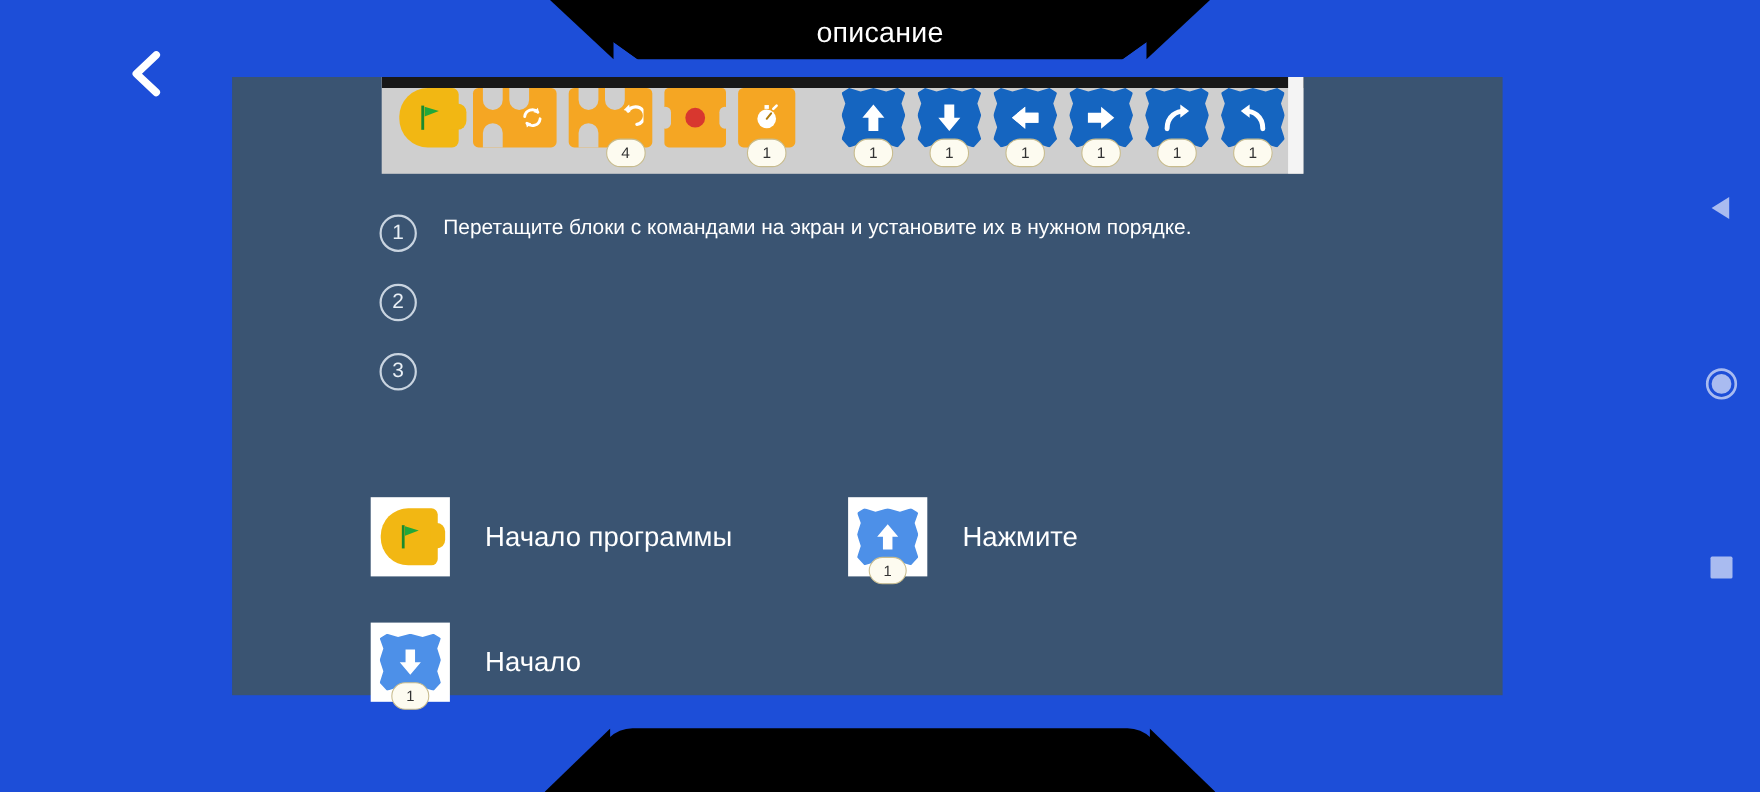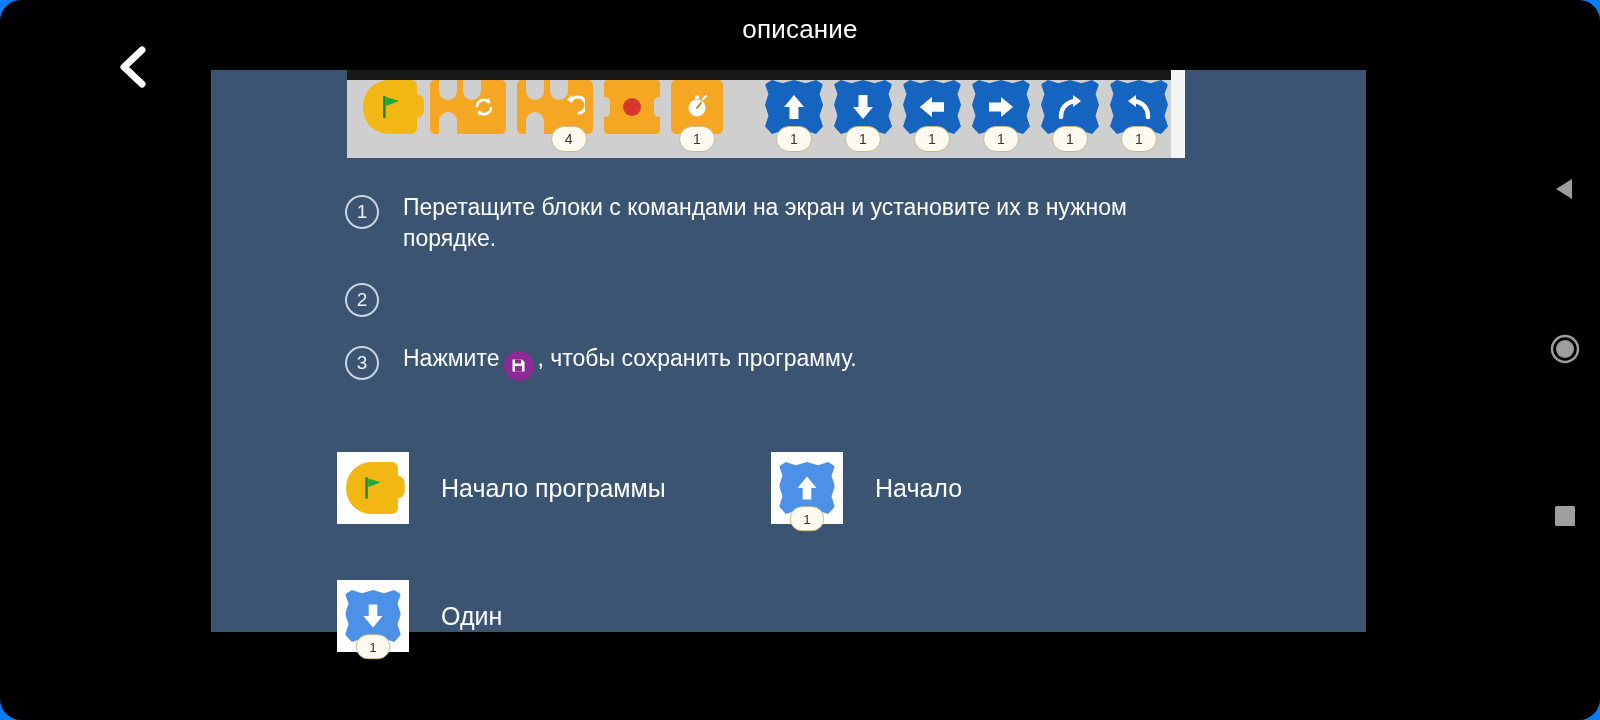"описание" #screen { background: #000000 -> #1d4ed8; border-radius: 21px -> none }
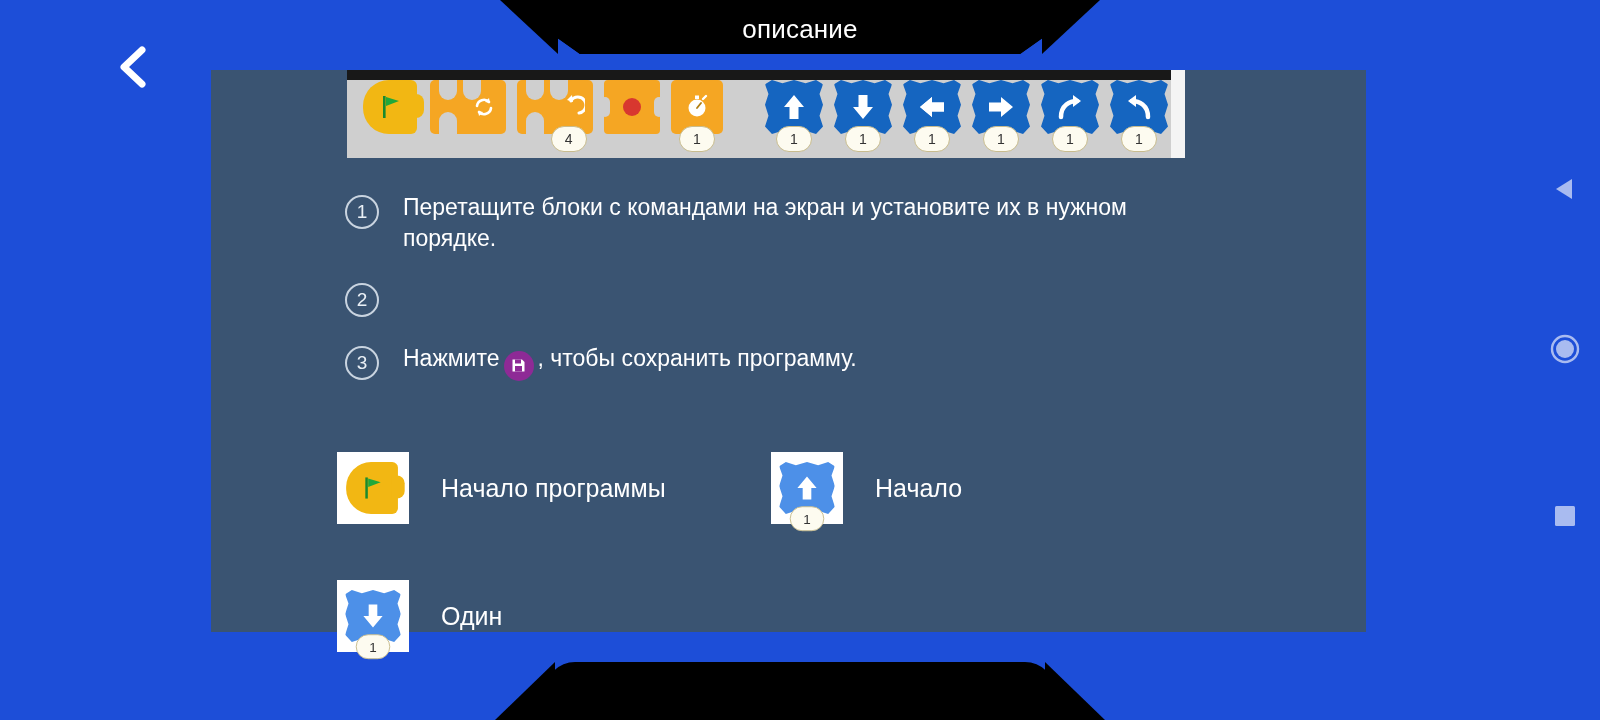"Перетащите блоки с командами на" .step-text { font-size: 23px -> 19px }
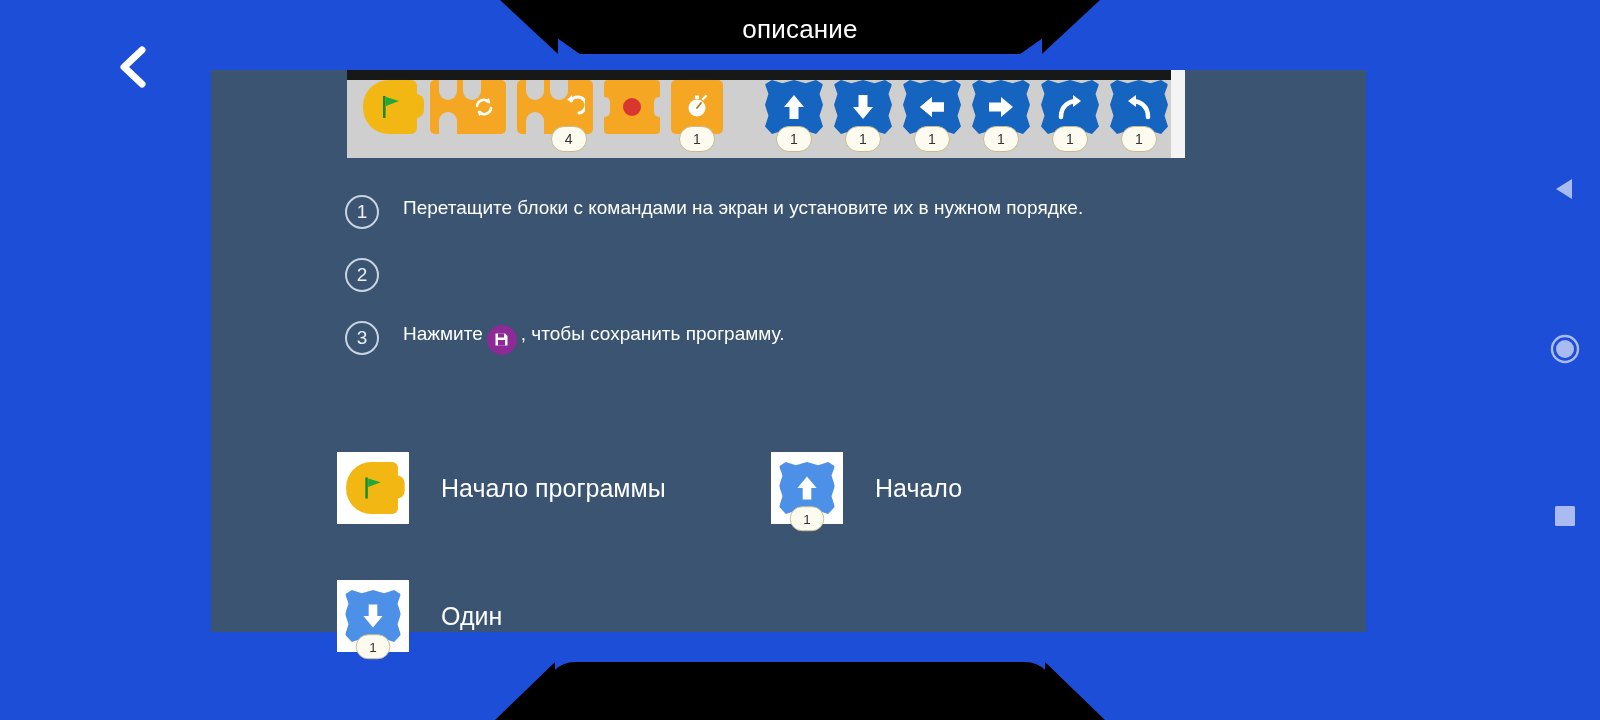"Нажмите , чтобы сохранить программу." div.step-text { html: <div> <span>Нажмите</span><span> <svg> <path></path> <rect></rect> <rect></rect> </svg> </span><span>, чтобы сохранить программу.</span> </div> -> none }
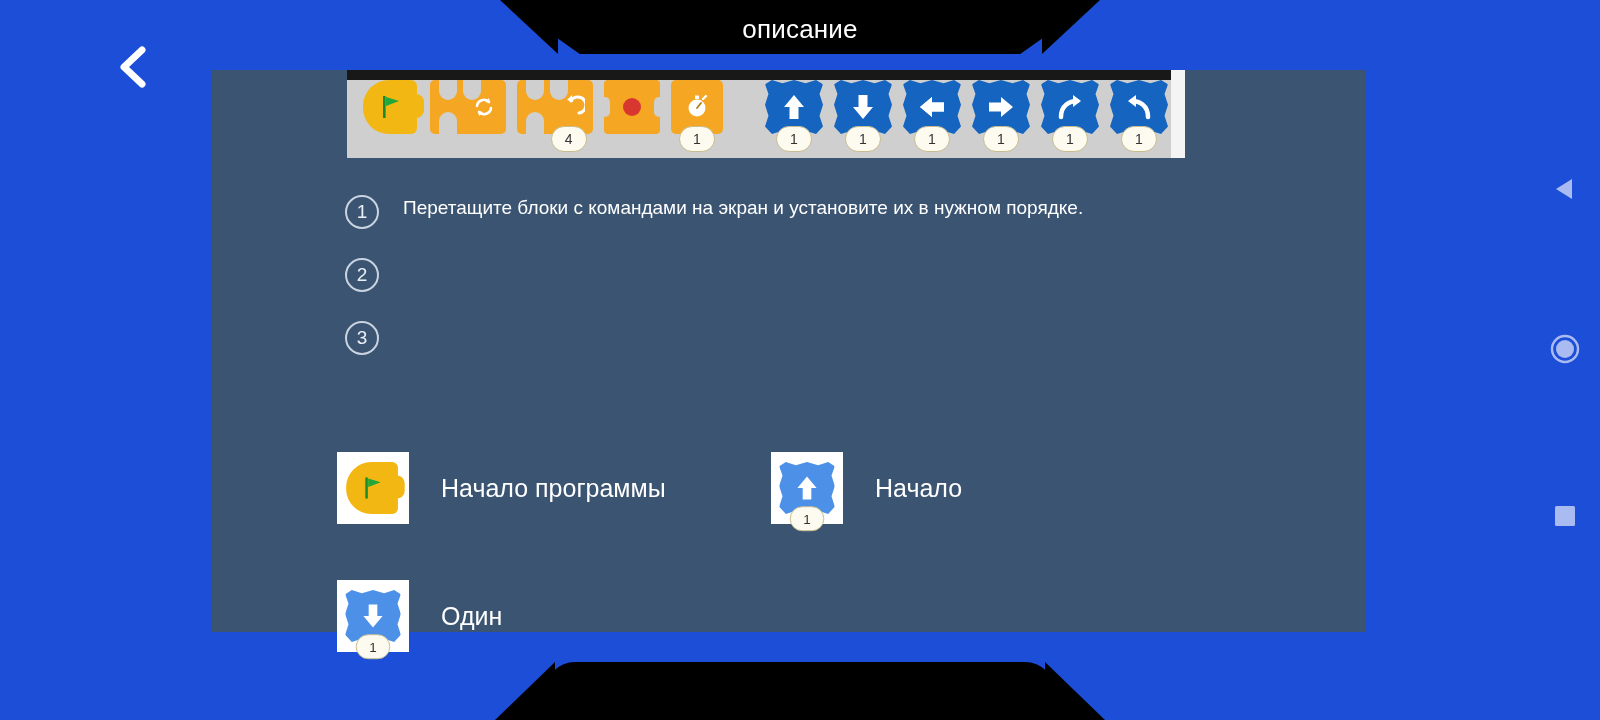"Начало программы" .legend { row-gap: 56px -> 42px }
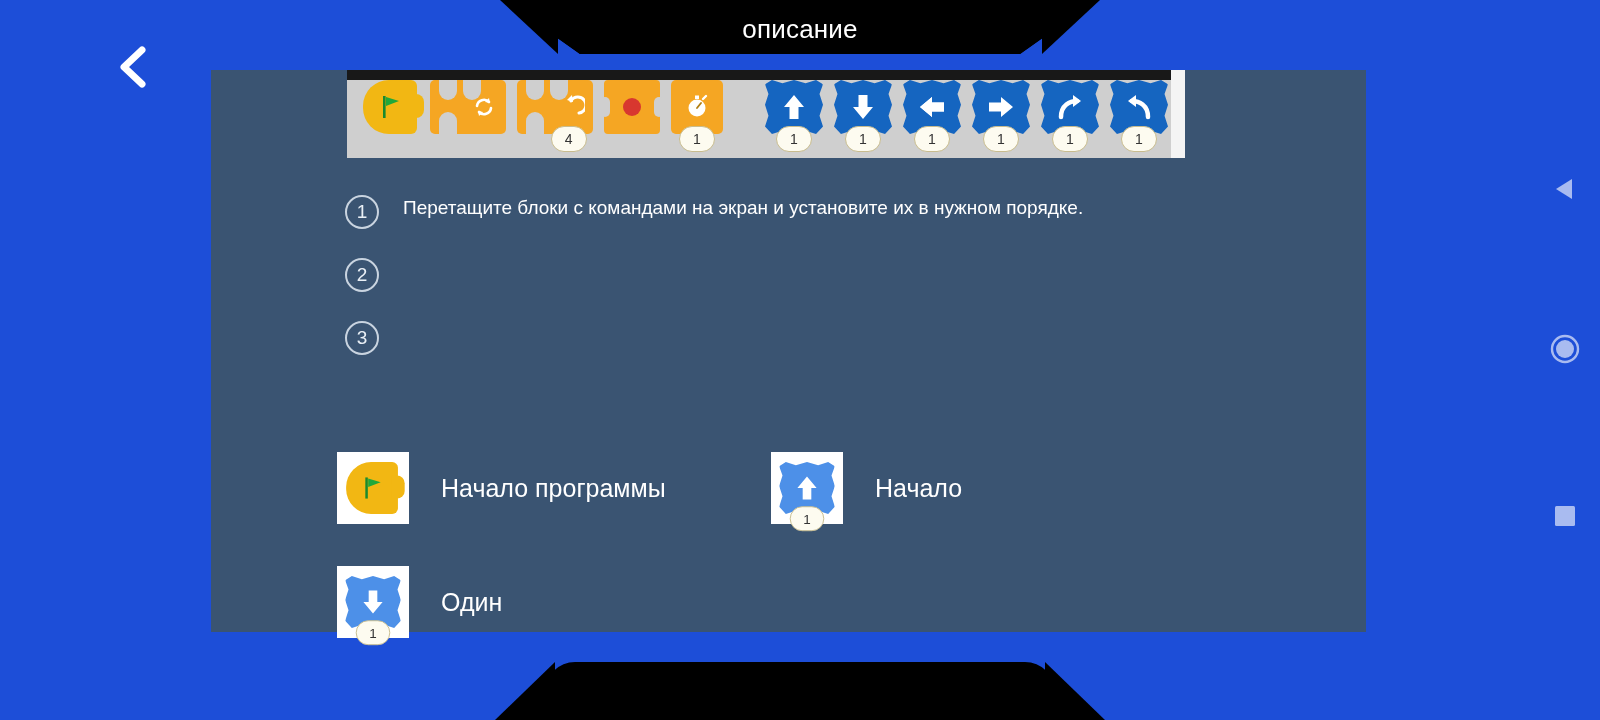"Начало" div.legend-label { text: Начало -> Нажмите }
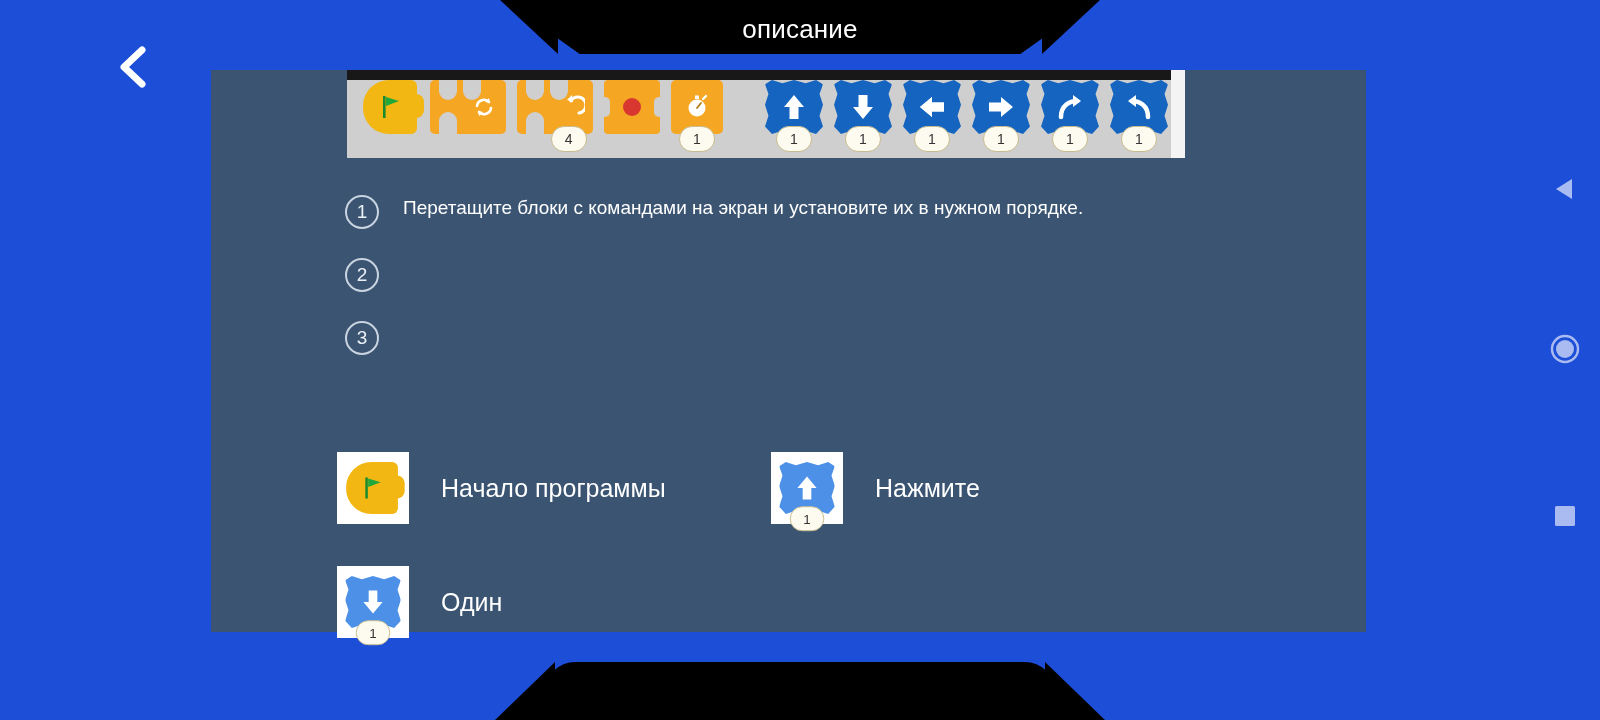"Один" div.legend-label { text: Один -> Начало }
